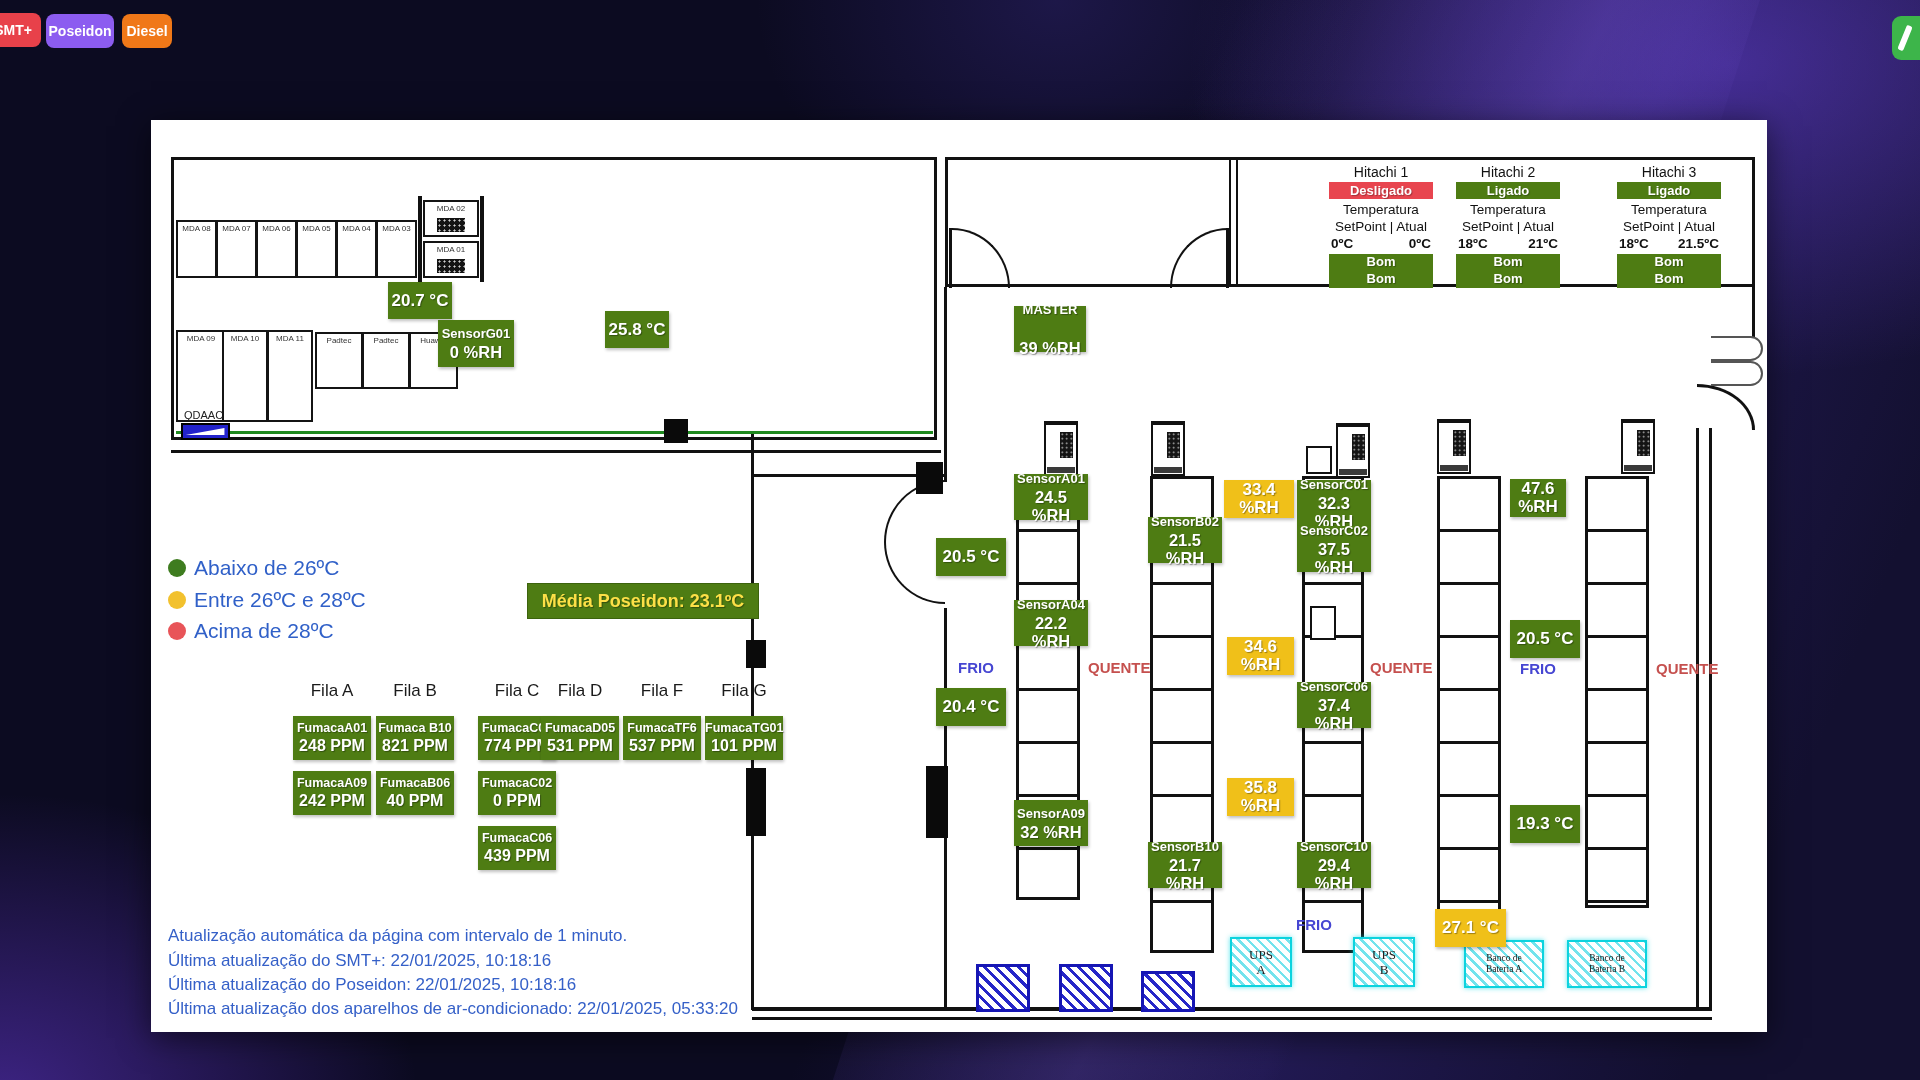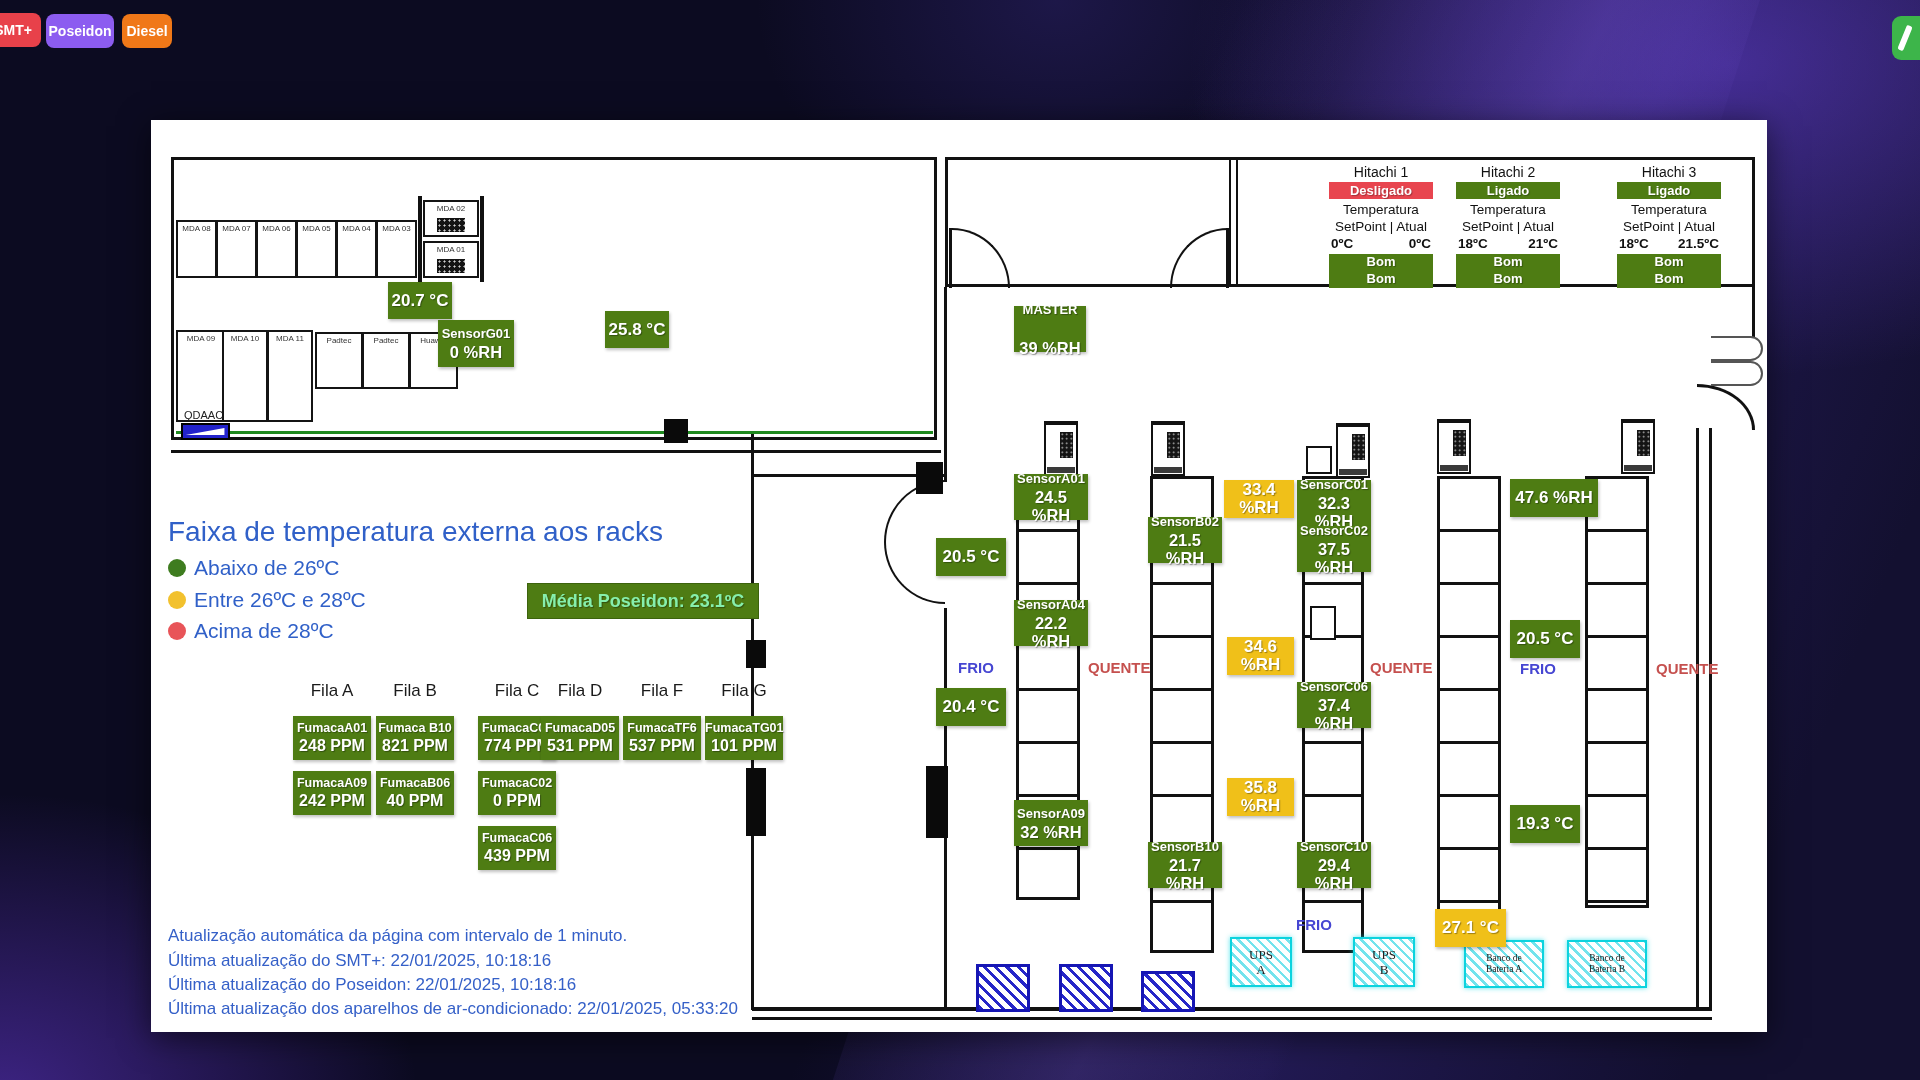"47.6 %RH" div.gbadge { width: 88px -> 56px }
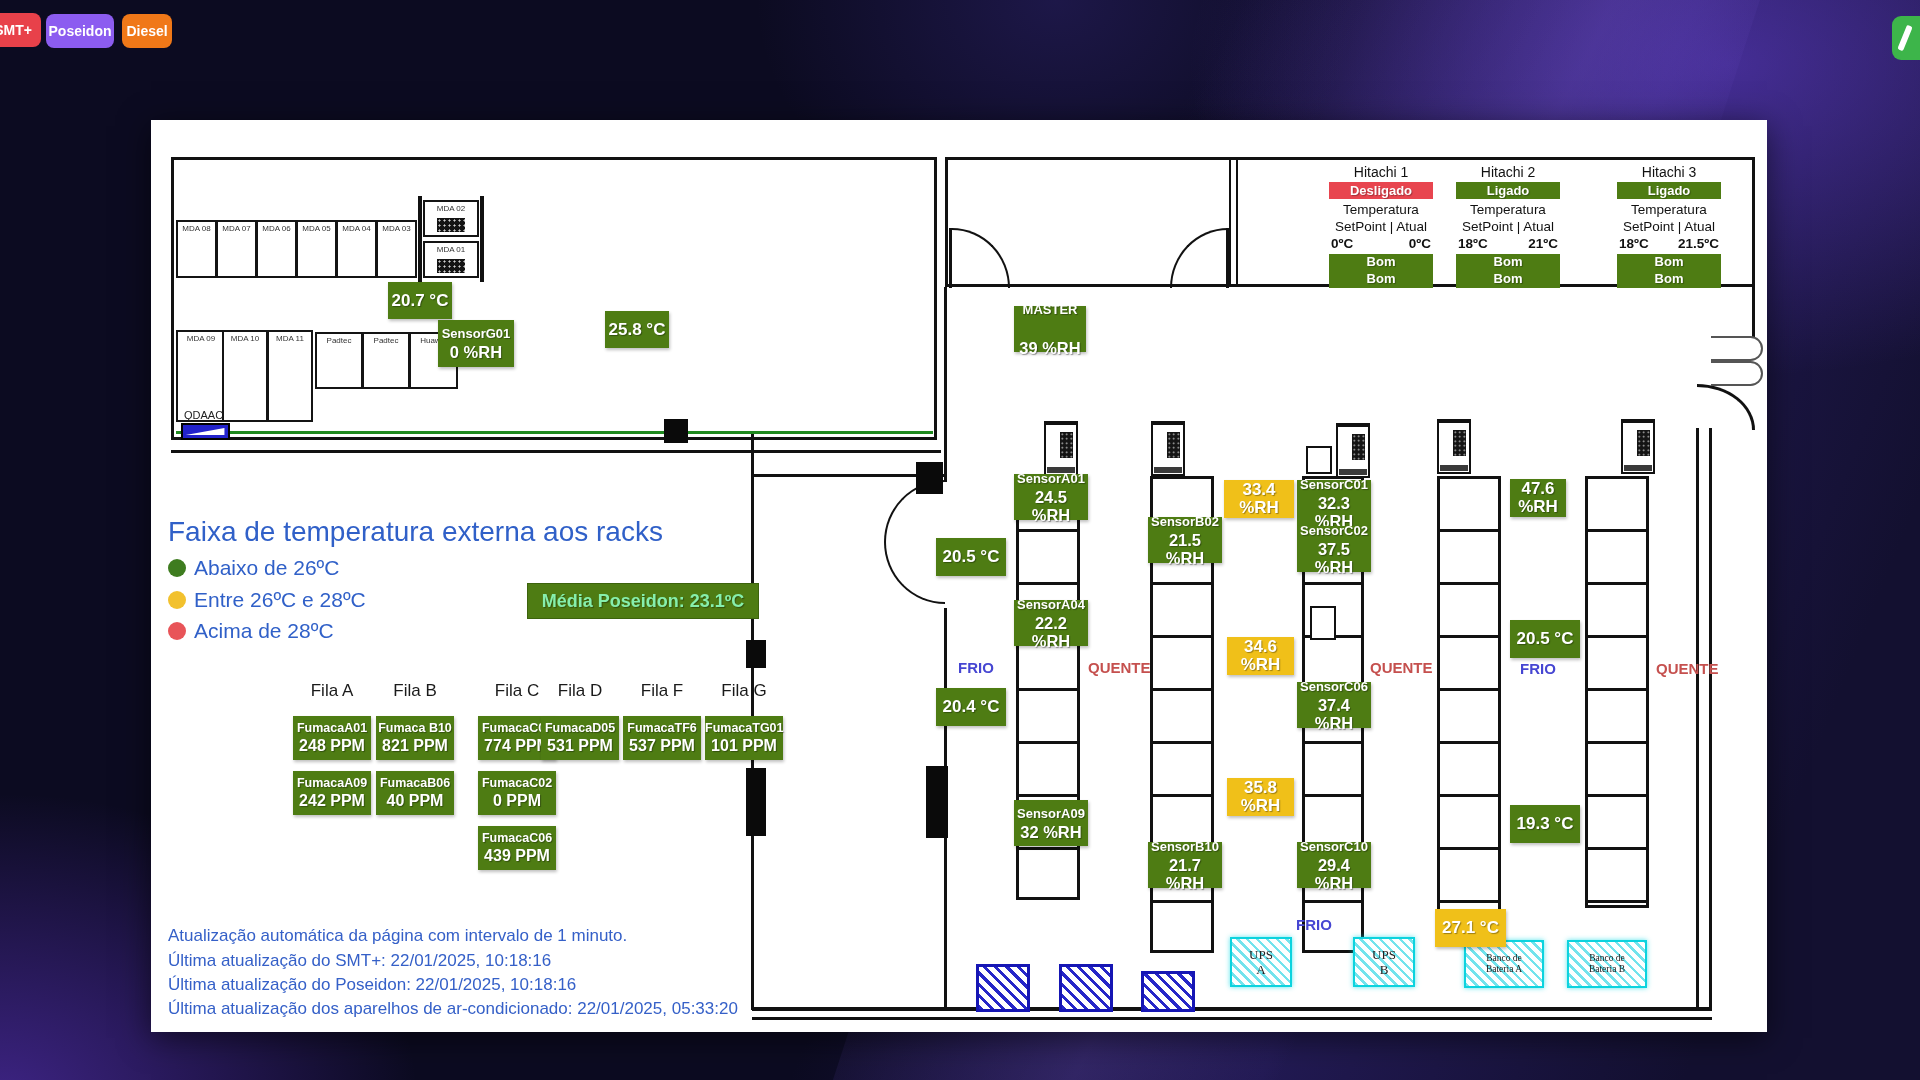"Faixa de temperatura externa aos" div.legend-title { html: <div>Faixa de temperatura externa aos racks</div> -> none }
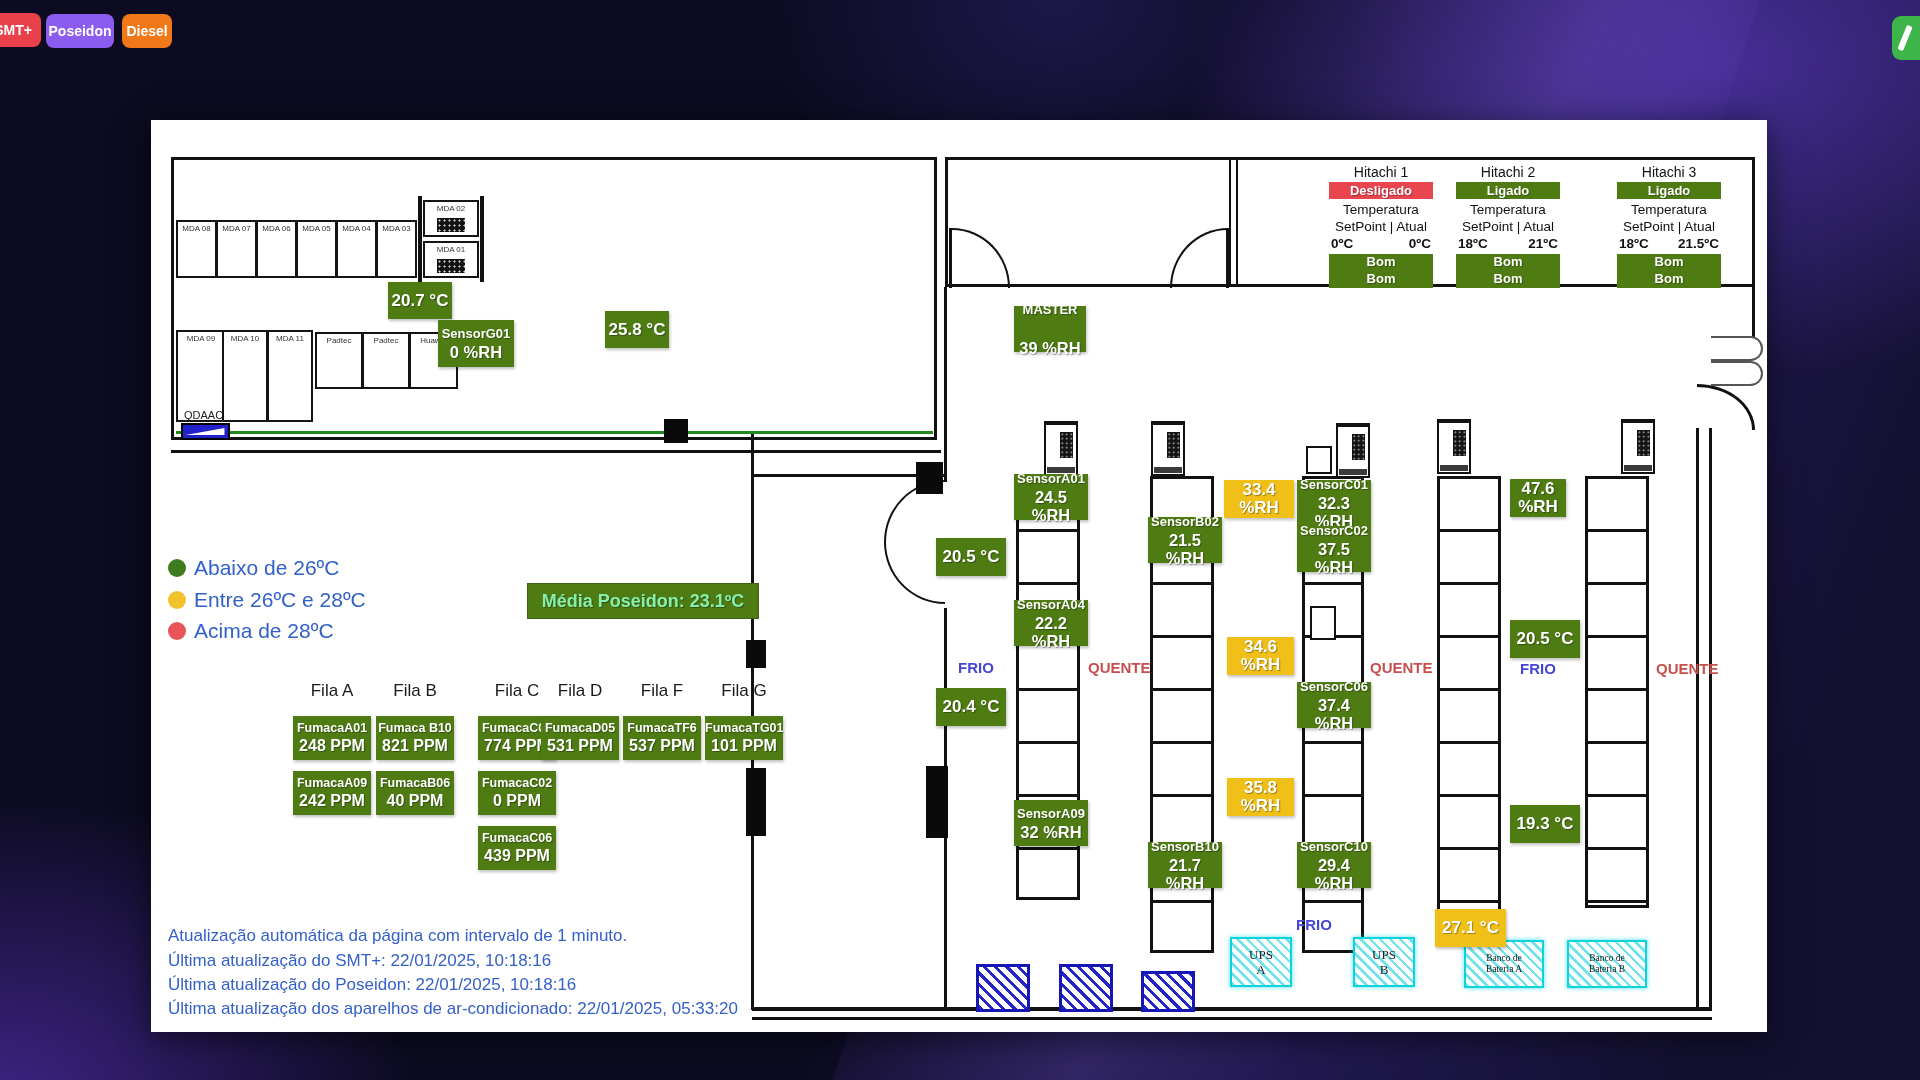"Média Poseidon: 23.1ºC" .media-badge { color: #86efac -> #fde047 }
